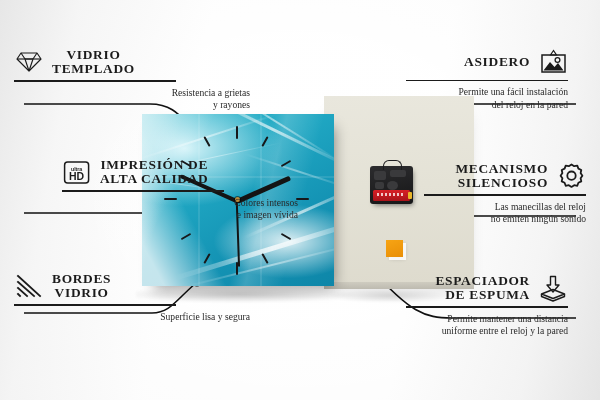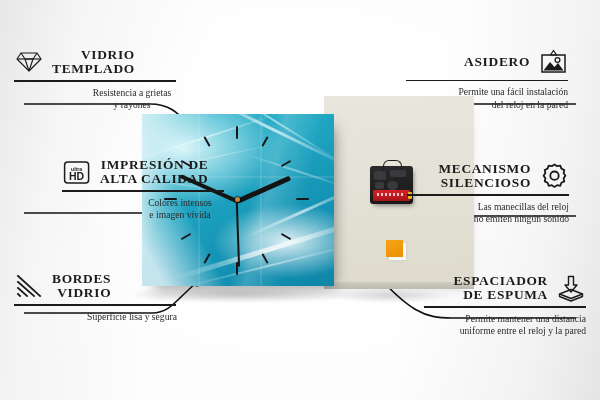"VIDRIO" .feature.left .titles { align-items: flex-end -> center }
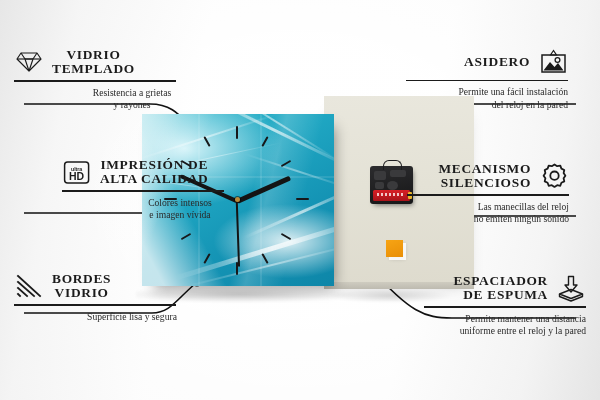"Resistencia a grietas" .feature.left .desc { text-align: center -> right }
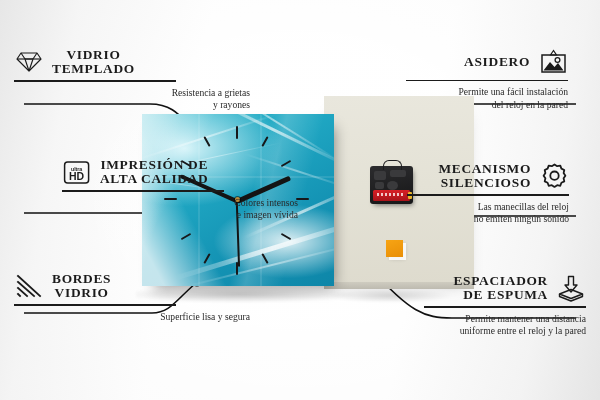"MECANISMO" #f-mecanismo { left: 333px -> 350px }
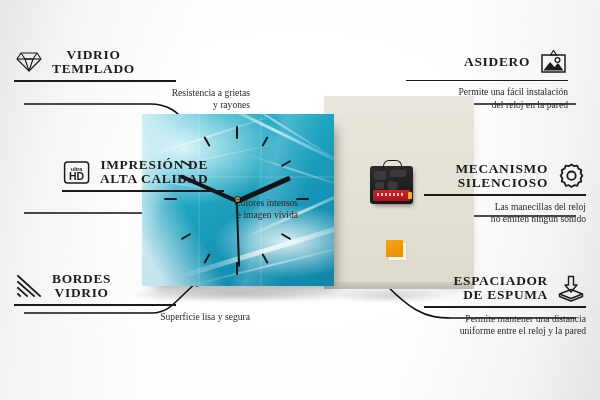"ESPACIADOR" #f-espaciador { left: 350px -> 332px }
